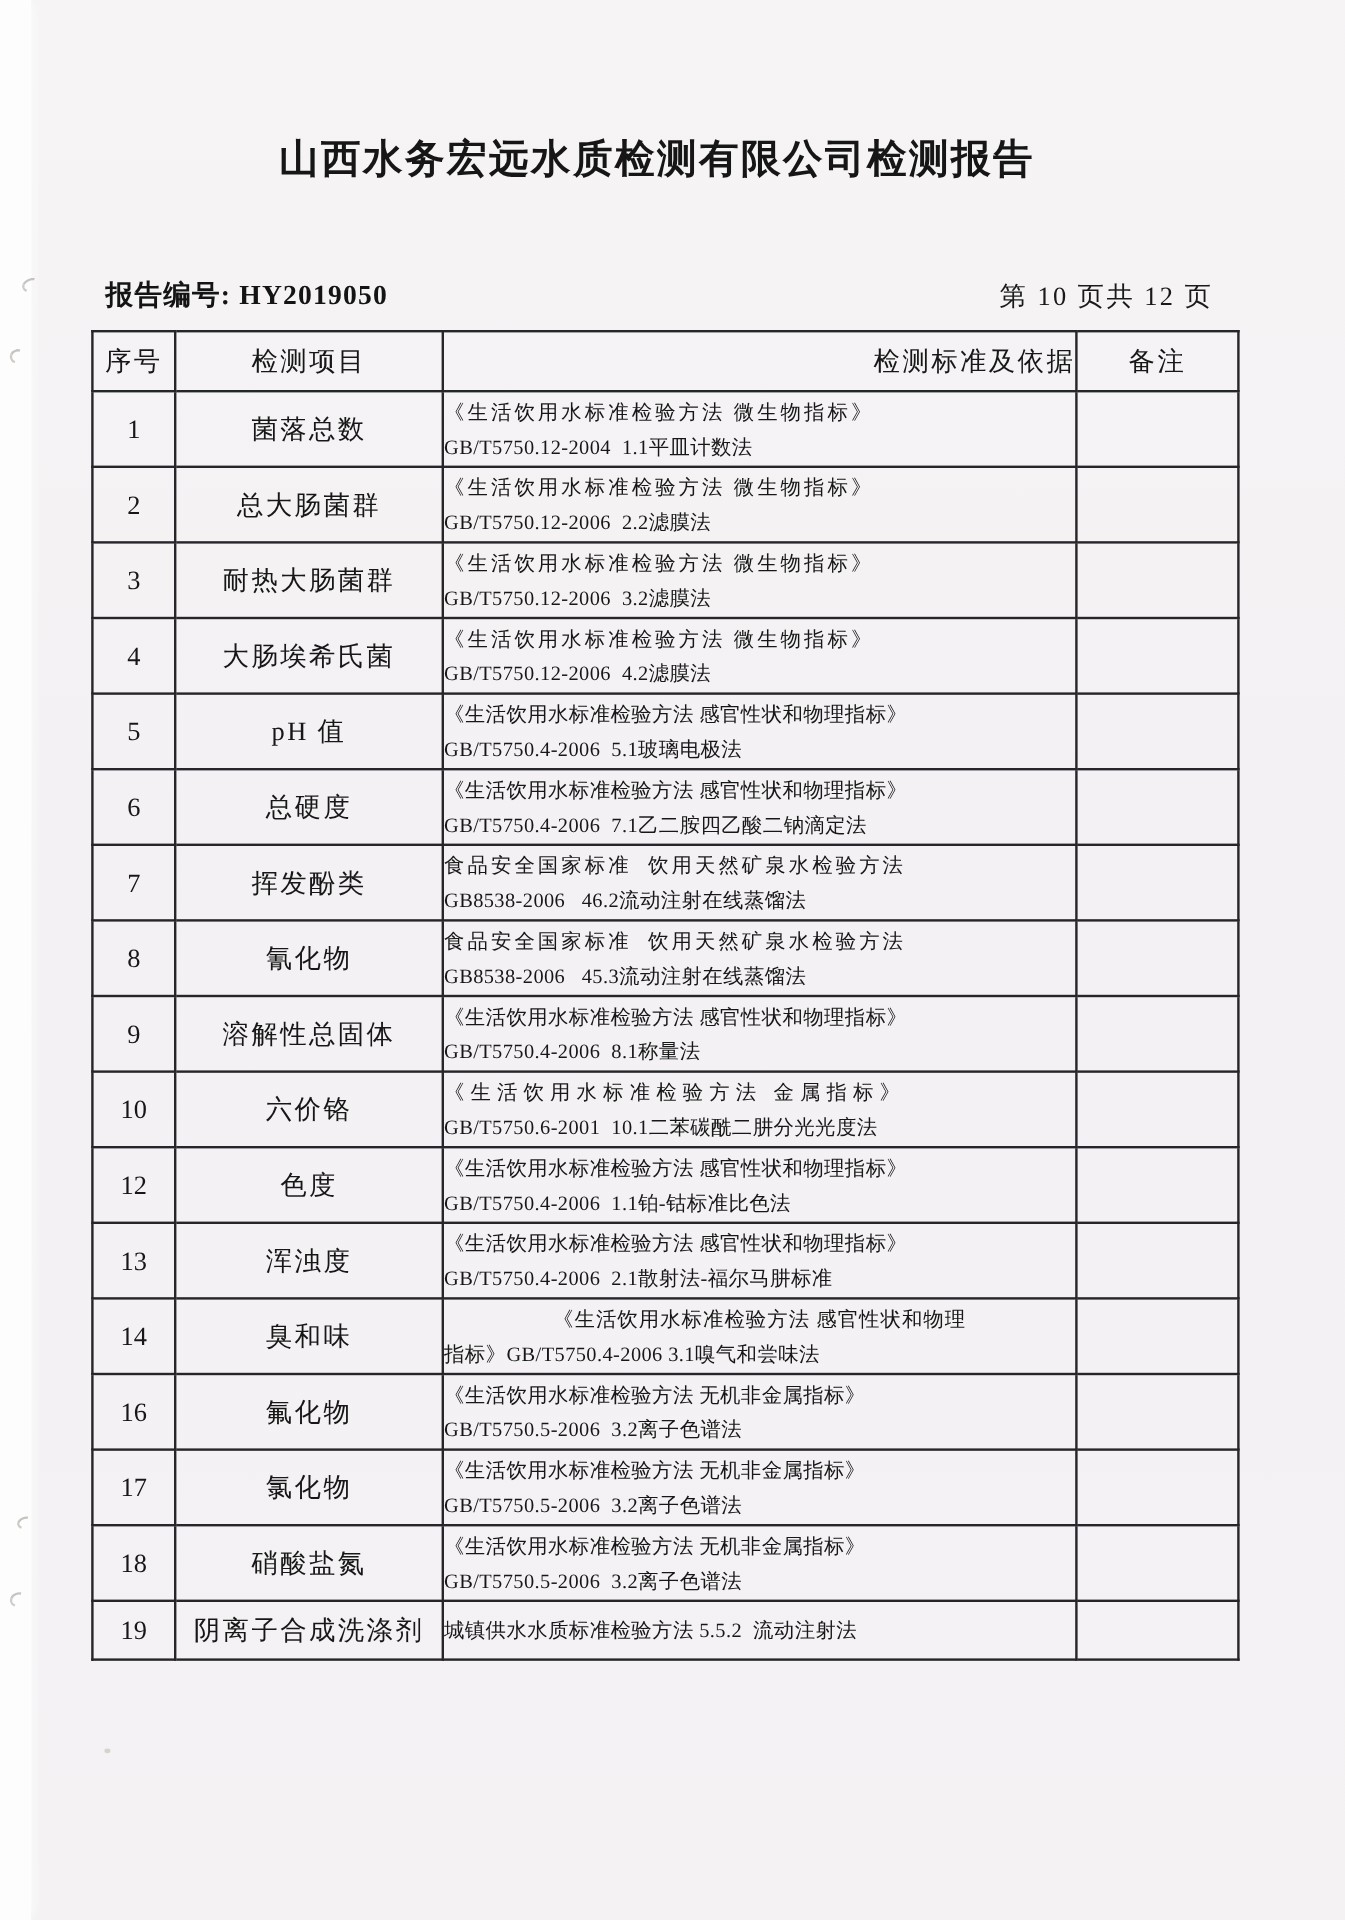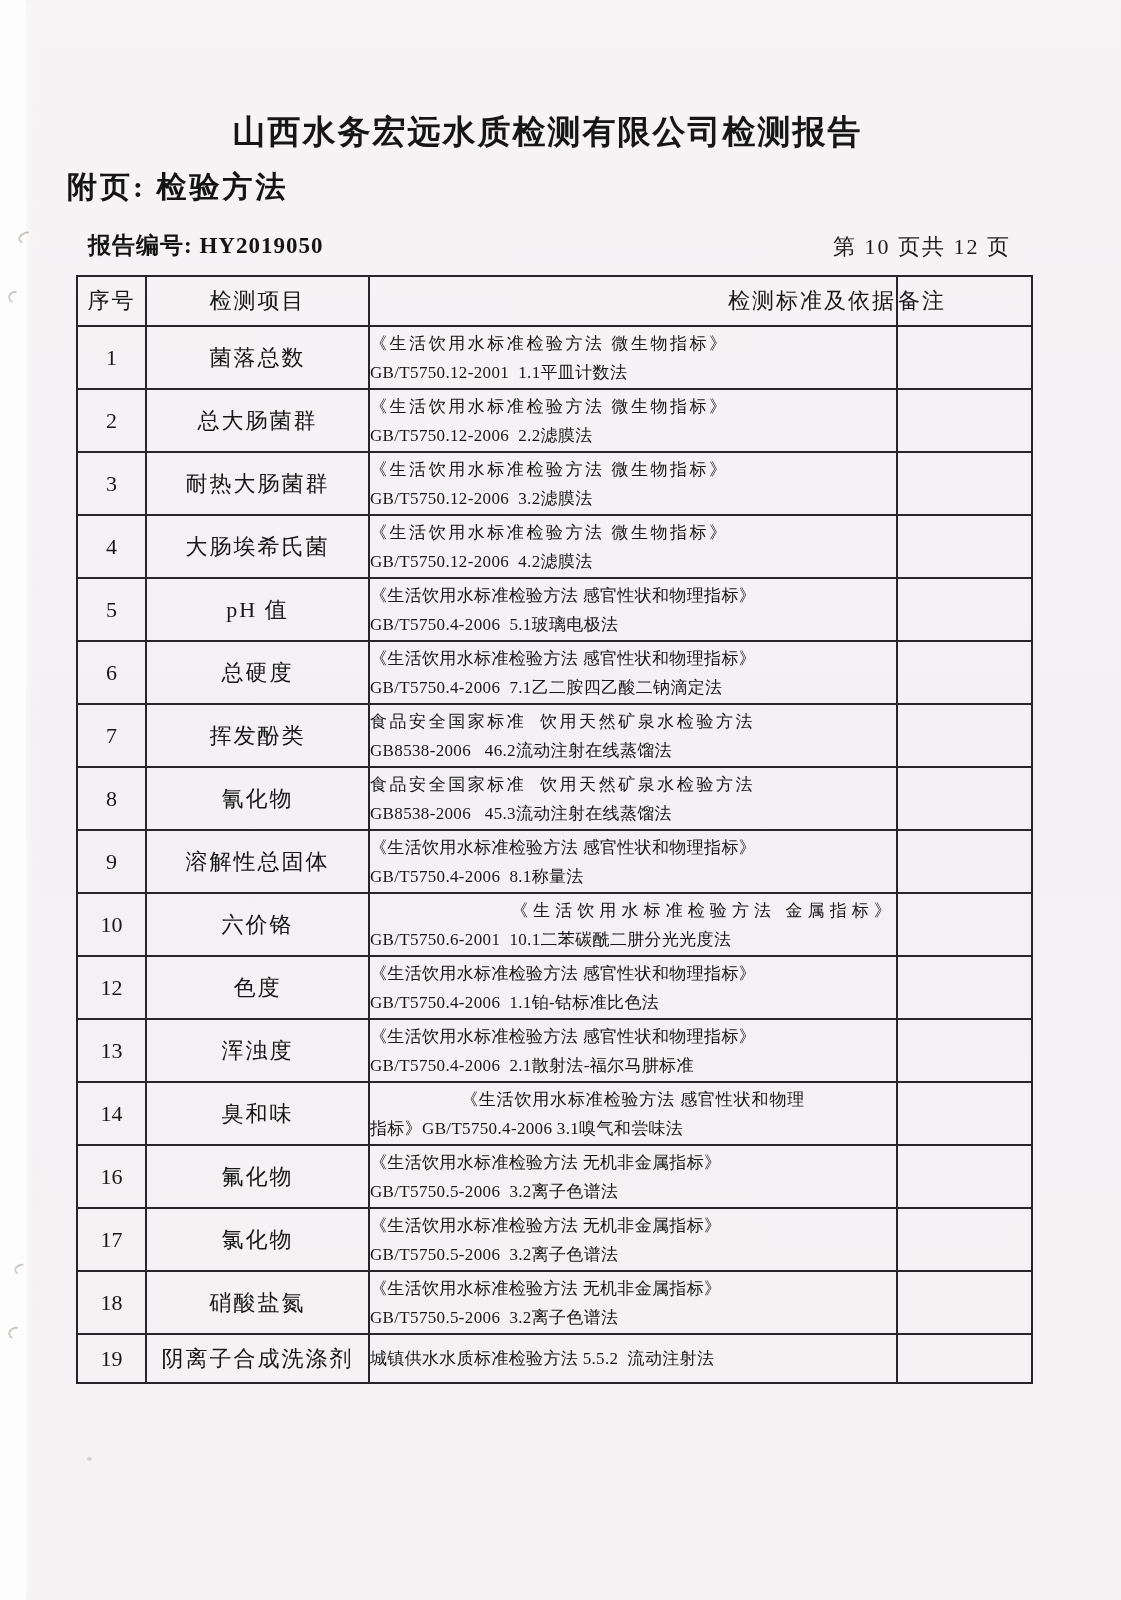"附页: 检验方法" div.attachment-heading { html: <div>附页: 检验方法</div> -> none }
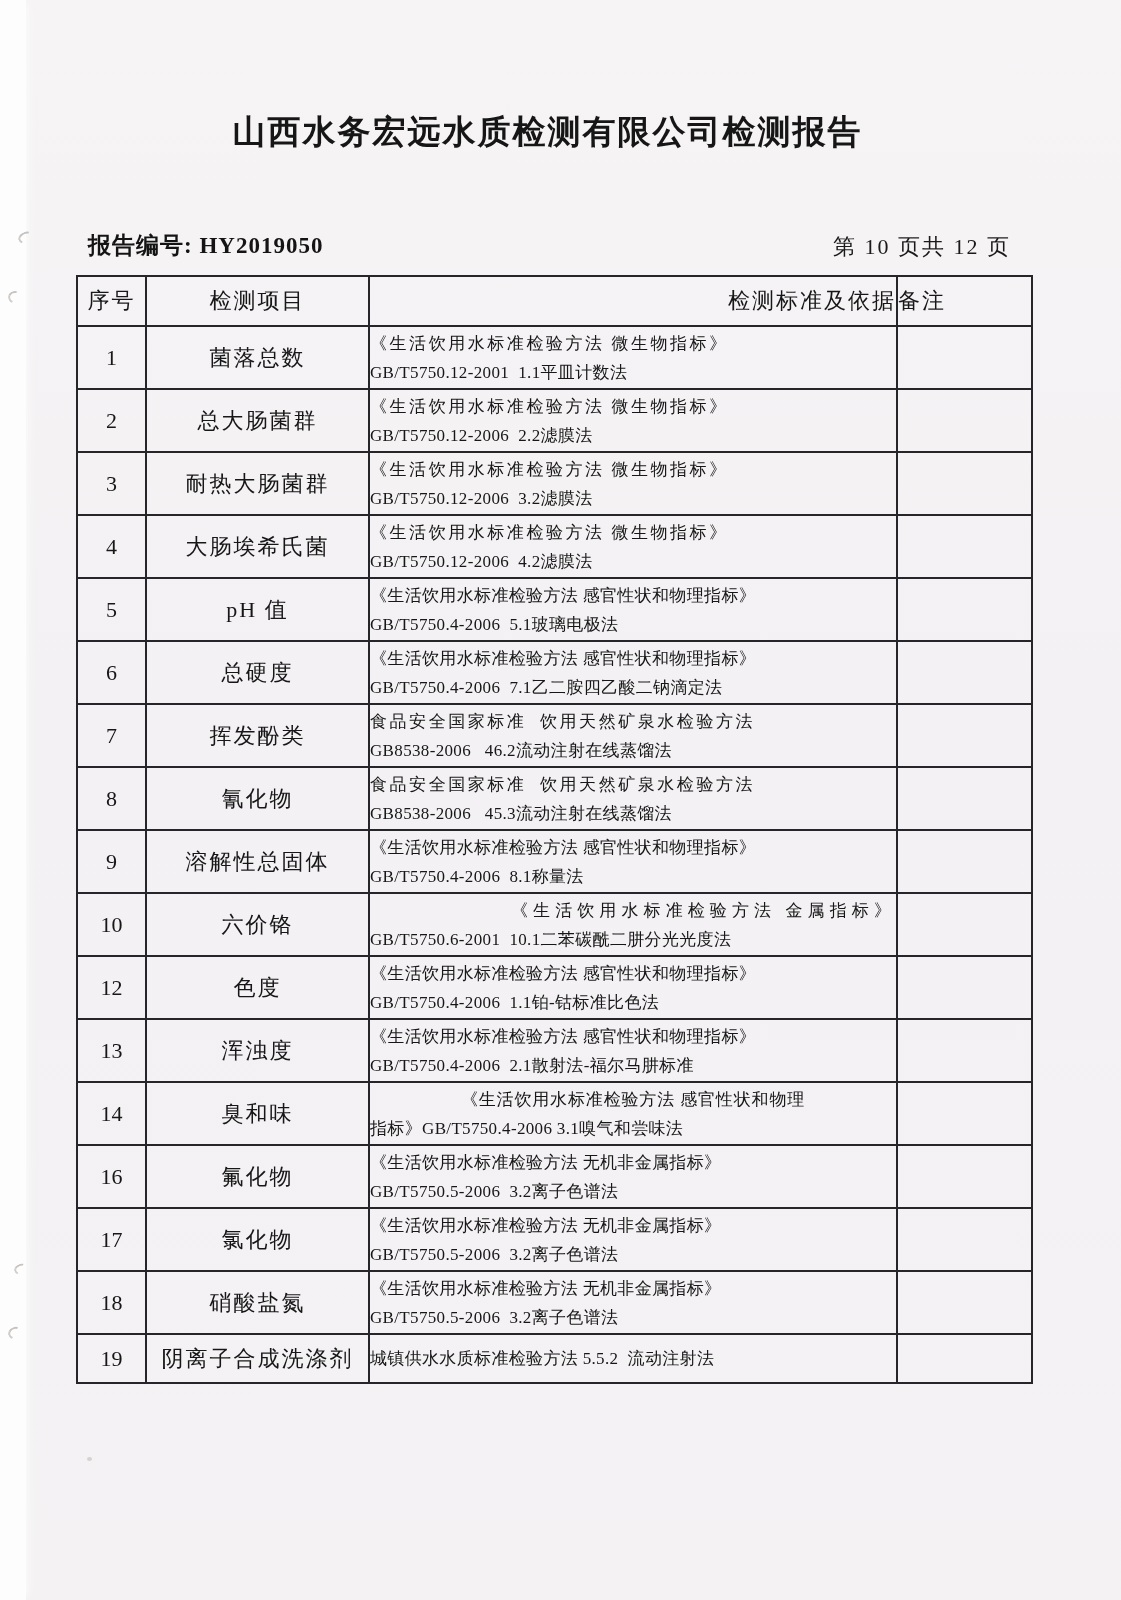"备注" th.h-remark { text-align: left -> center }
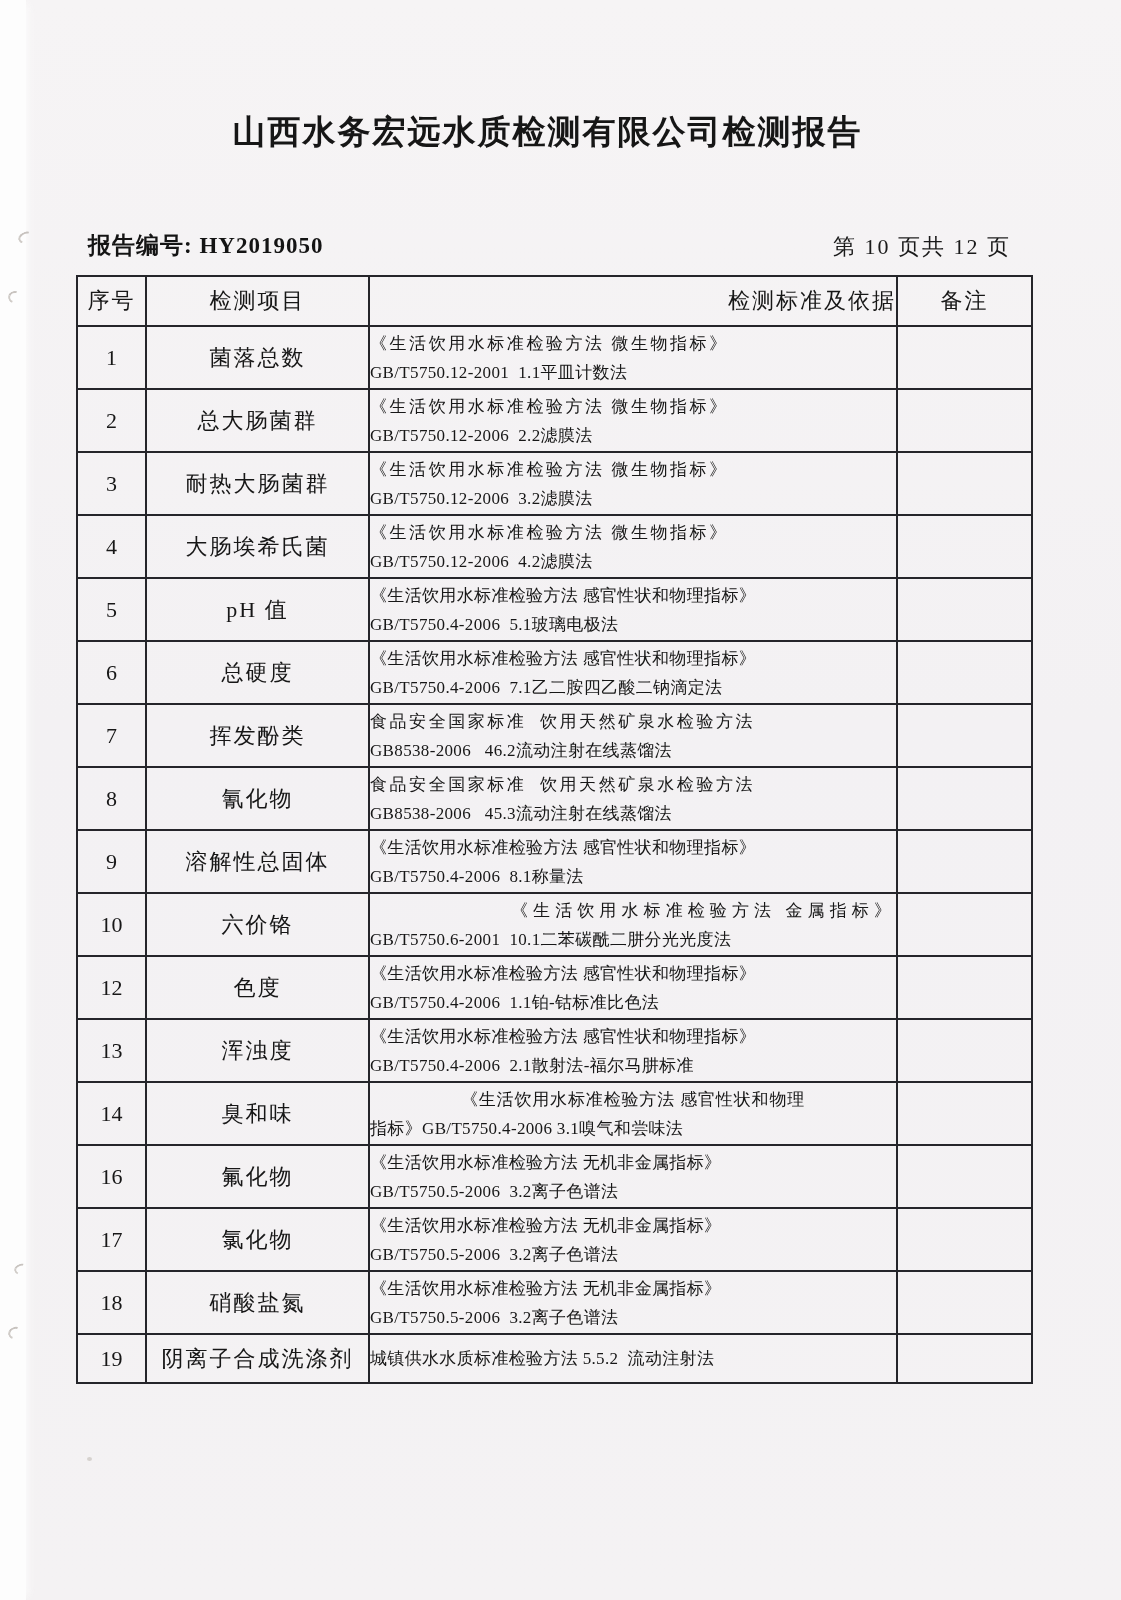"GB/T5750.12-2001 1.1平皿计数法" div.mline { text: GB/T5750.12-2001 -> GB/T5750.12-2004 }
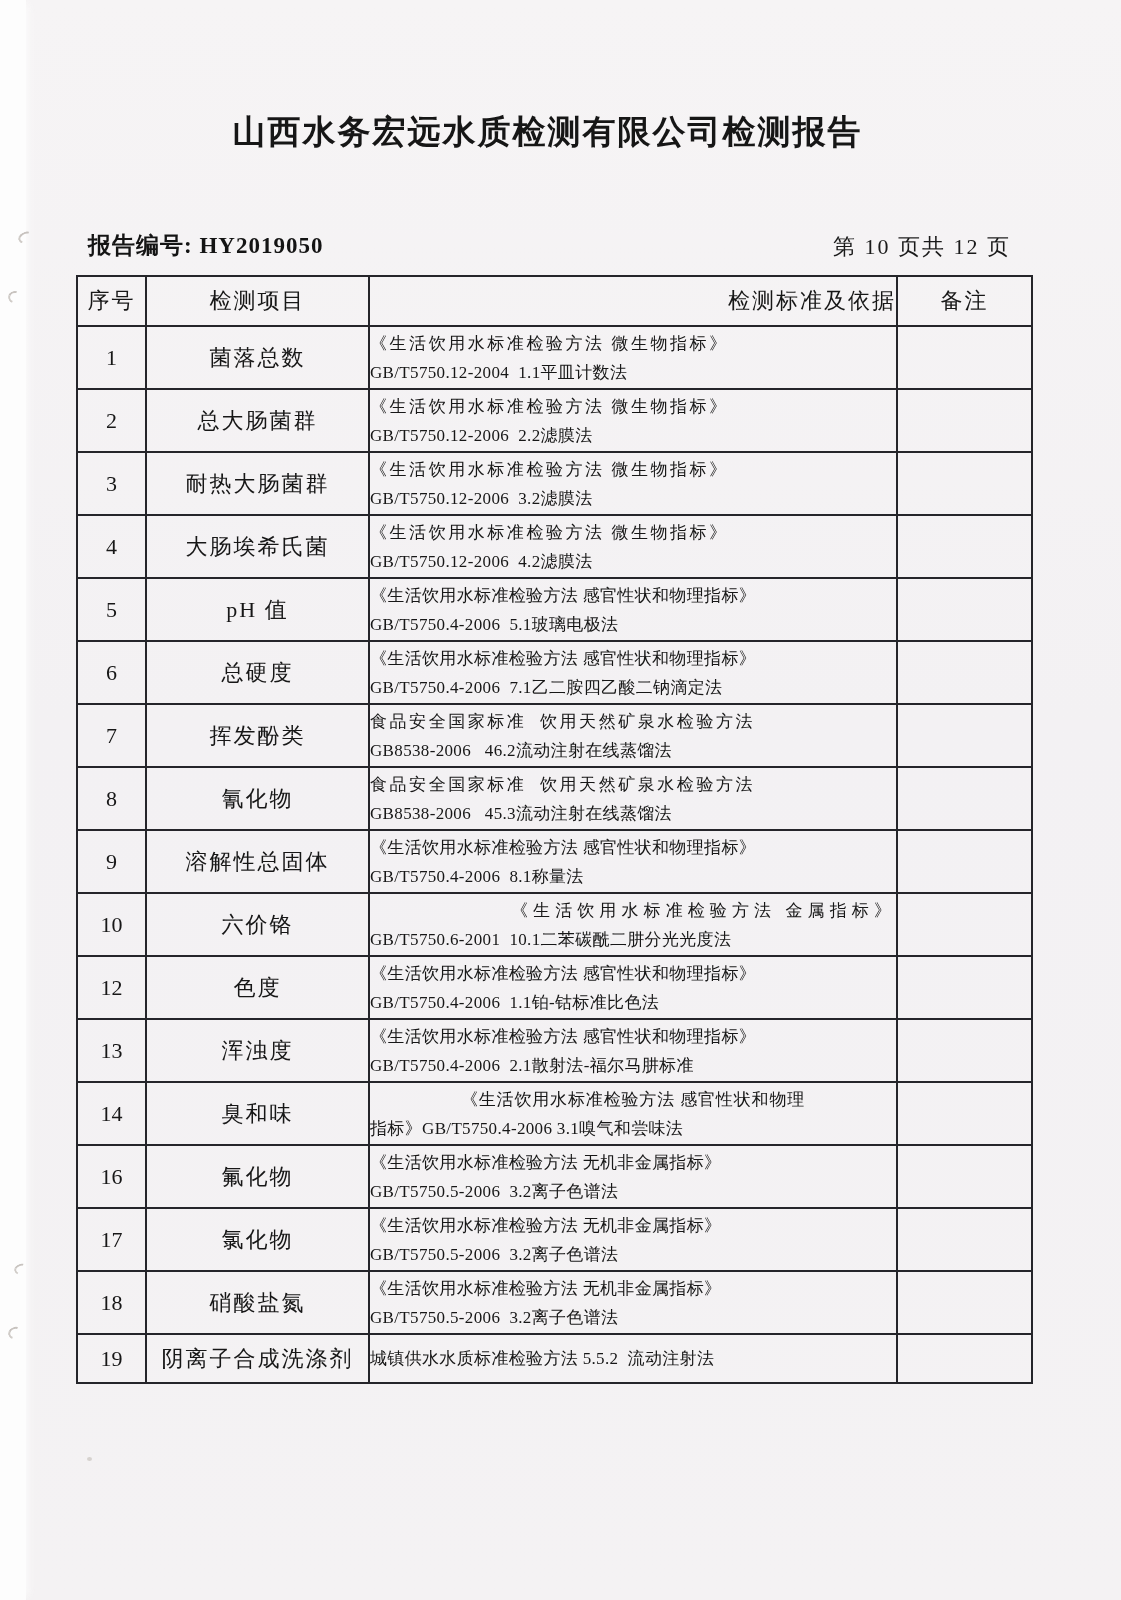"《生活饮用水标准检验方法 金属指标》" .mline.l-xwide { text-align: right -> none }
